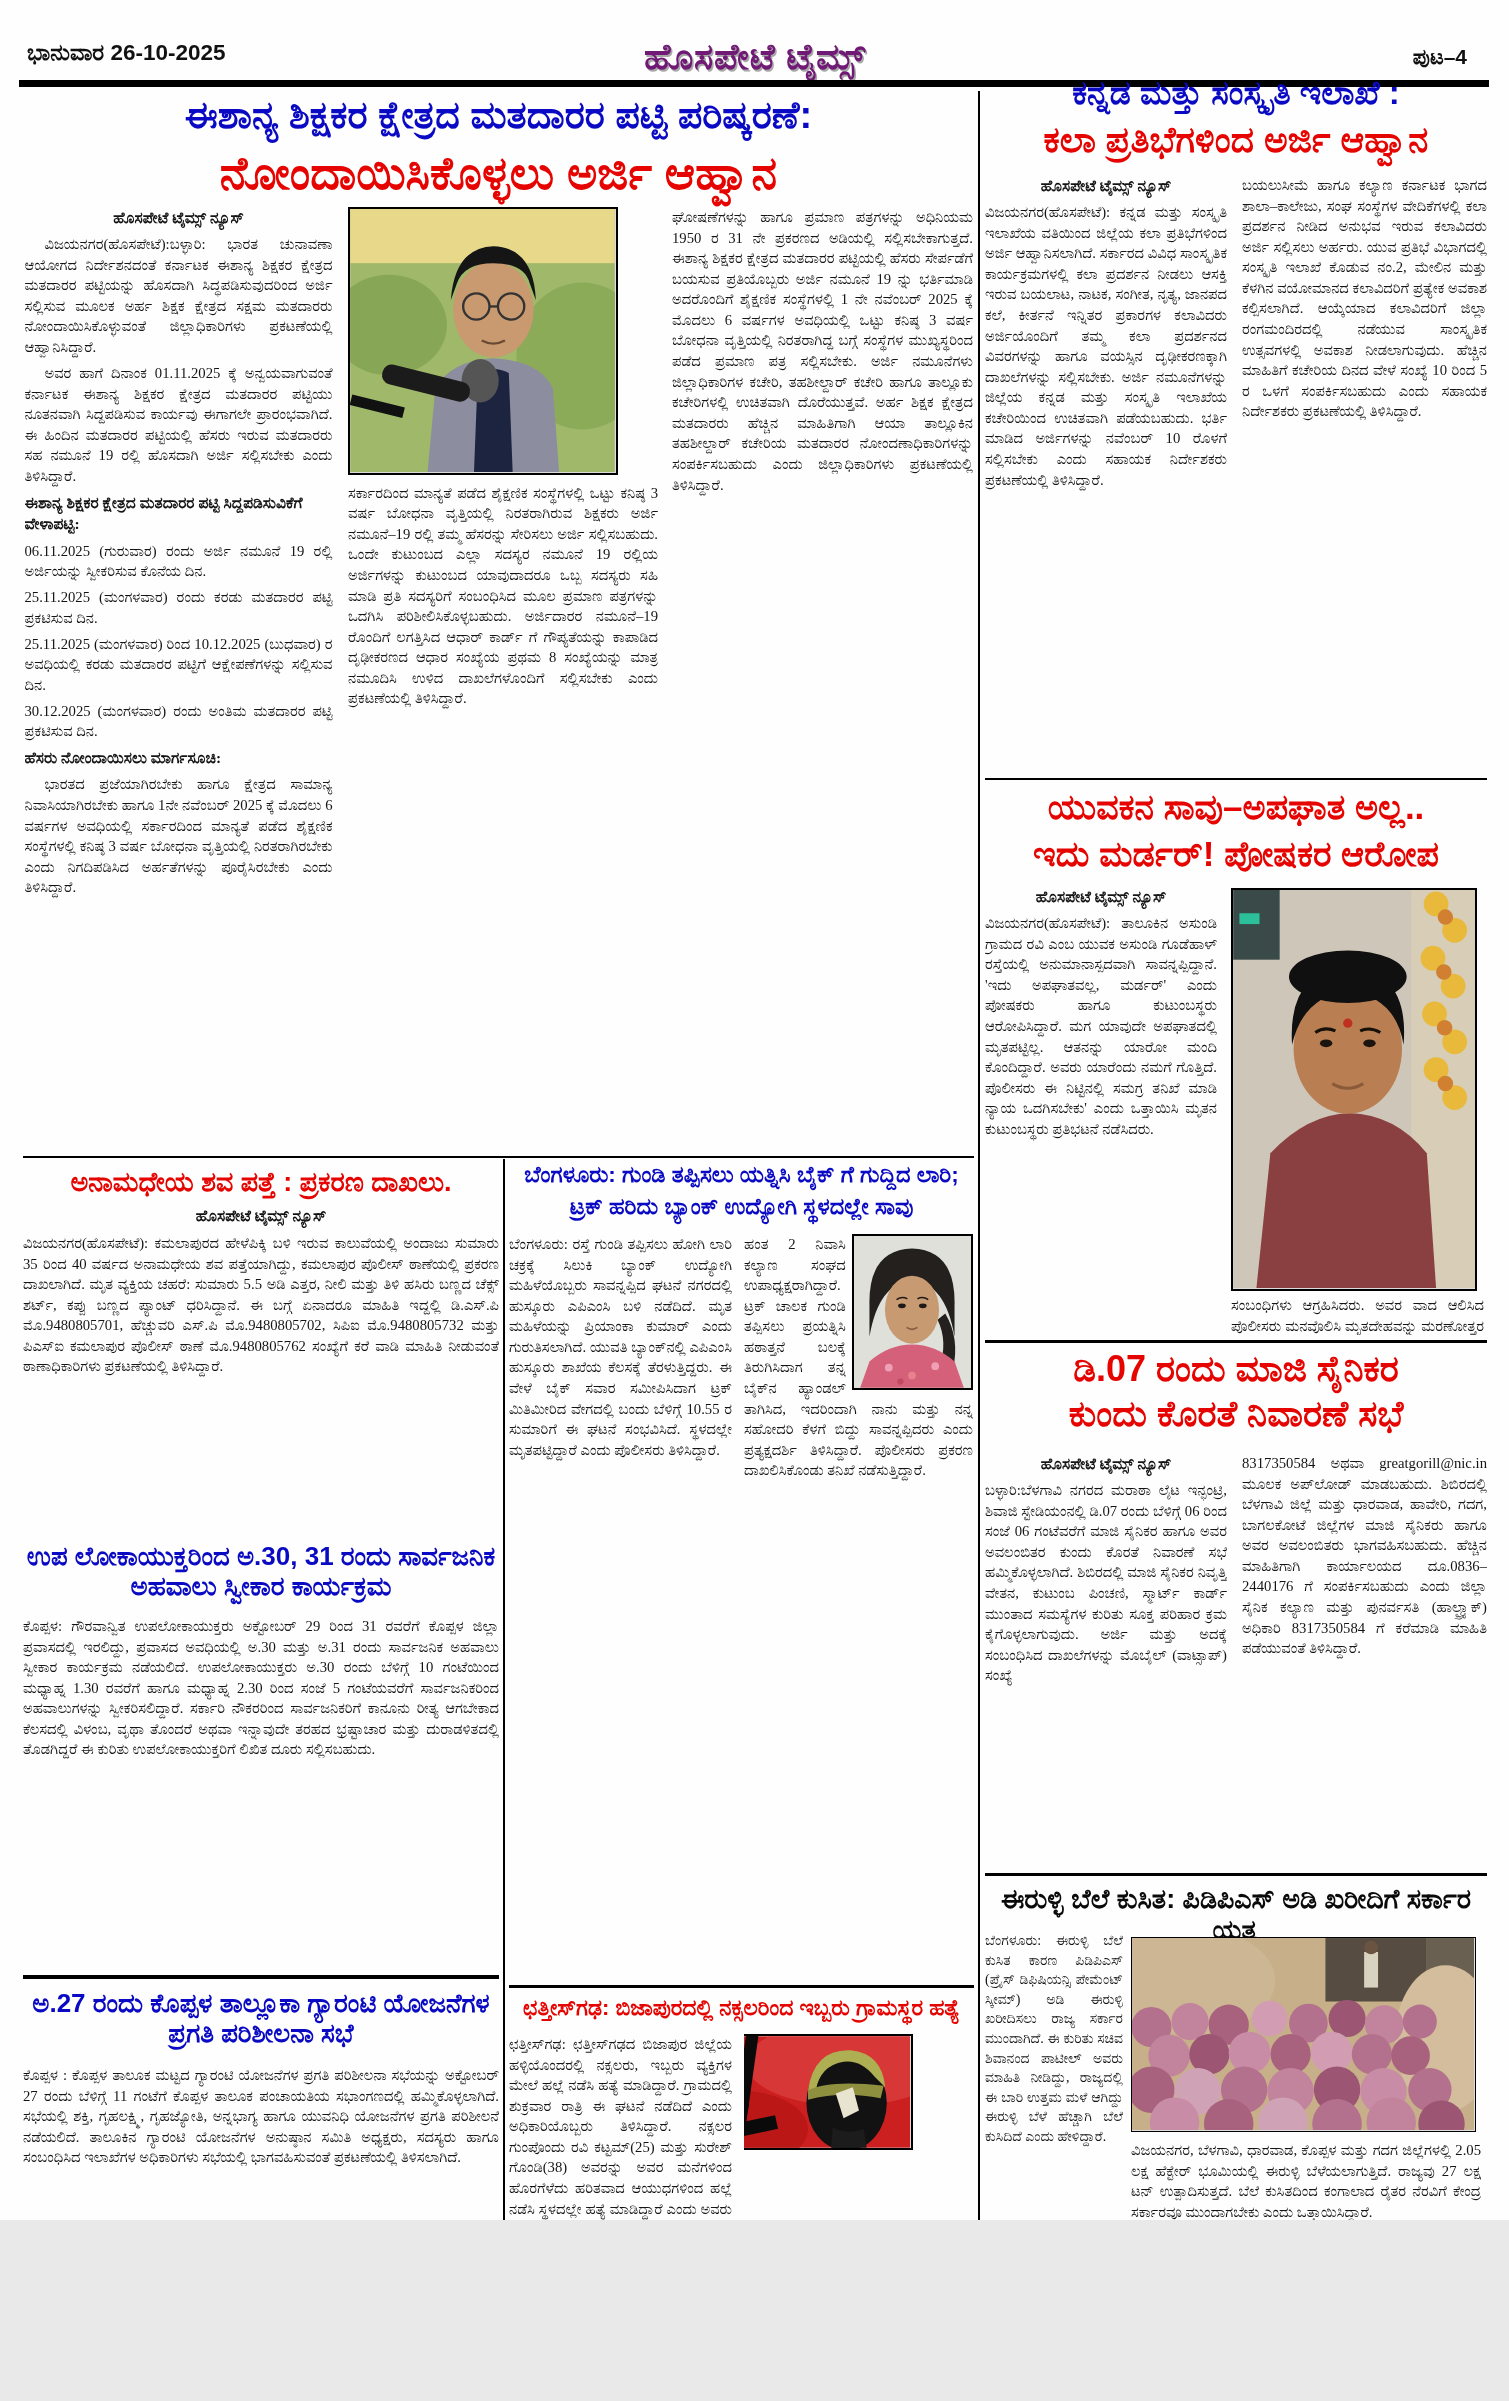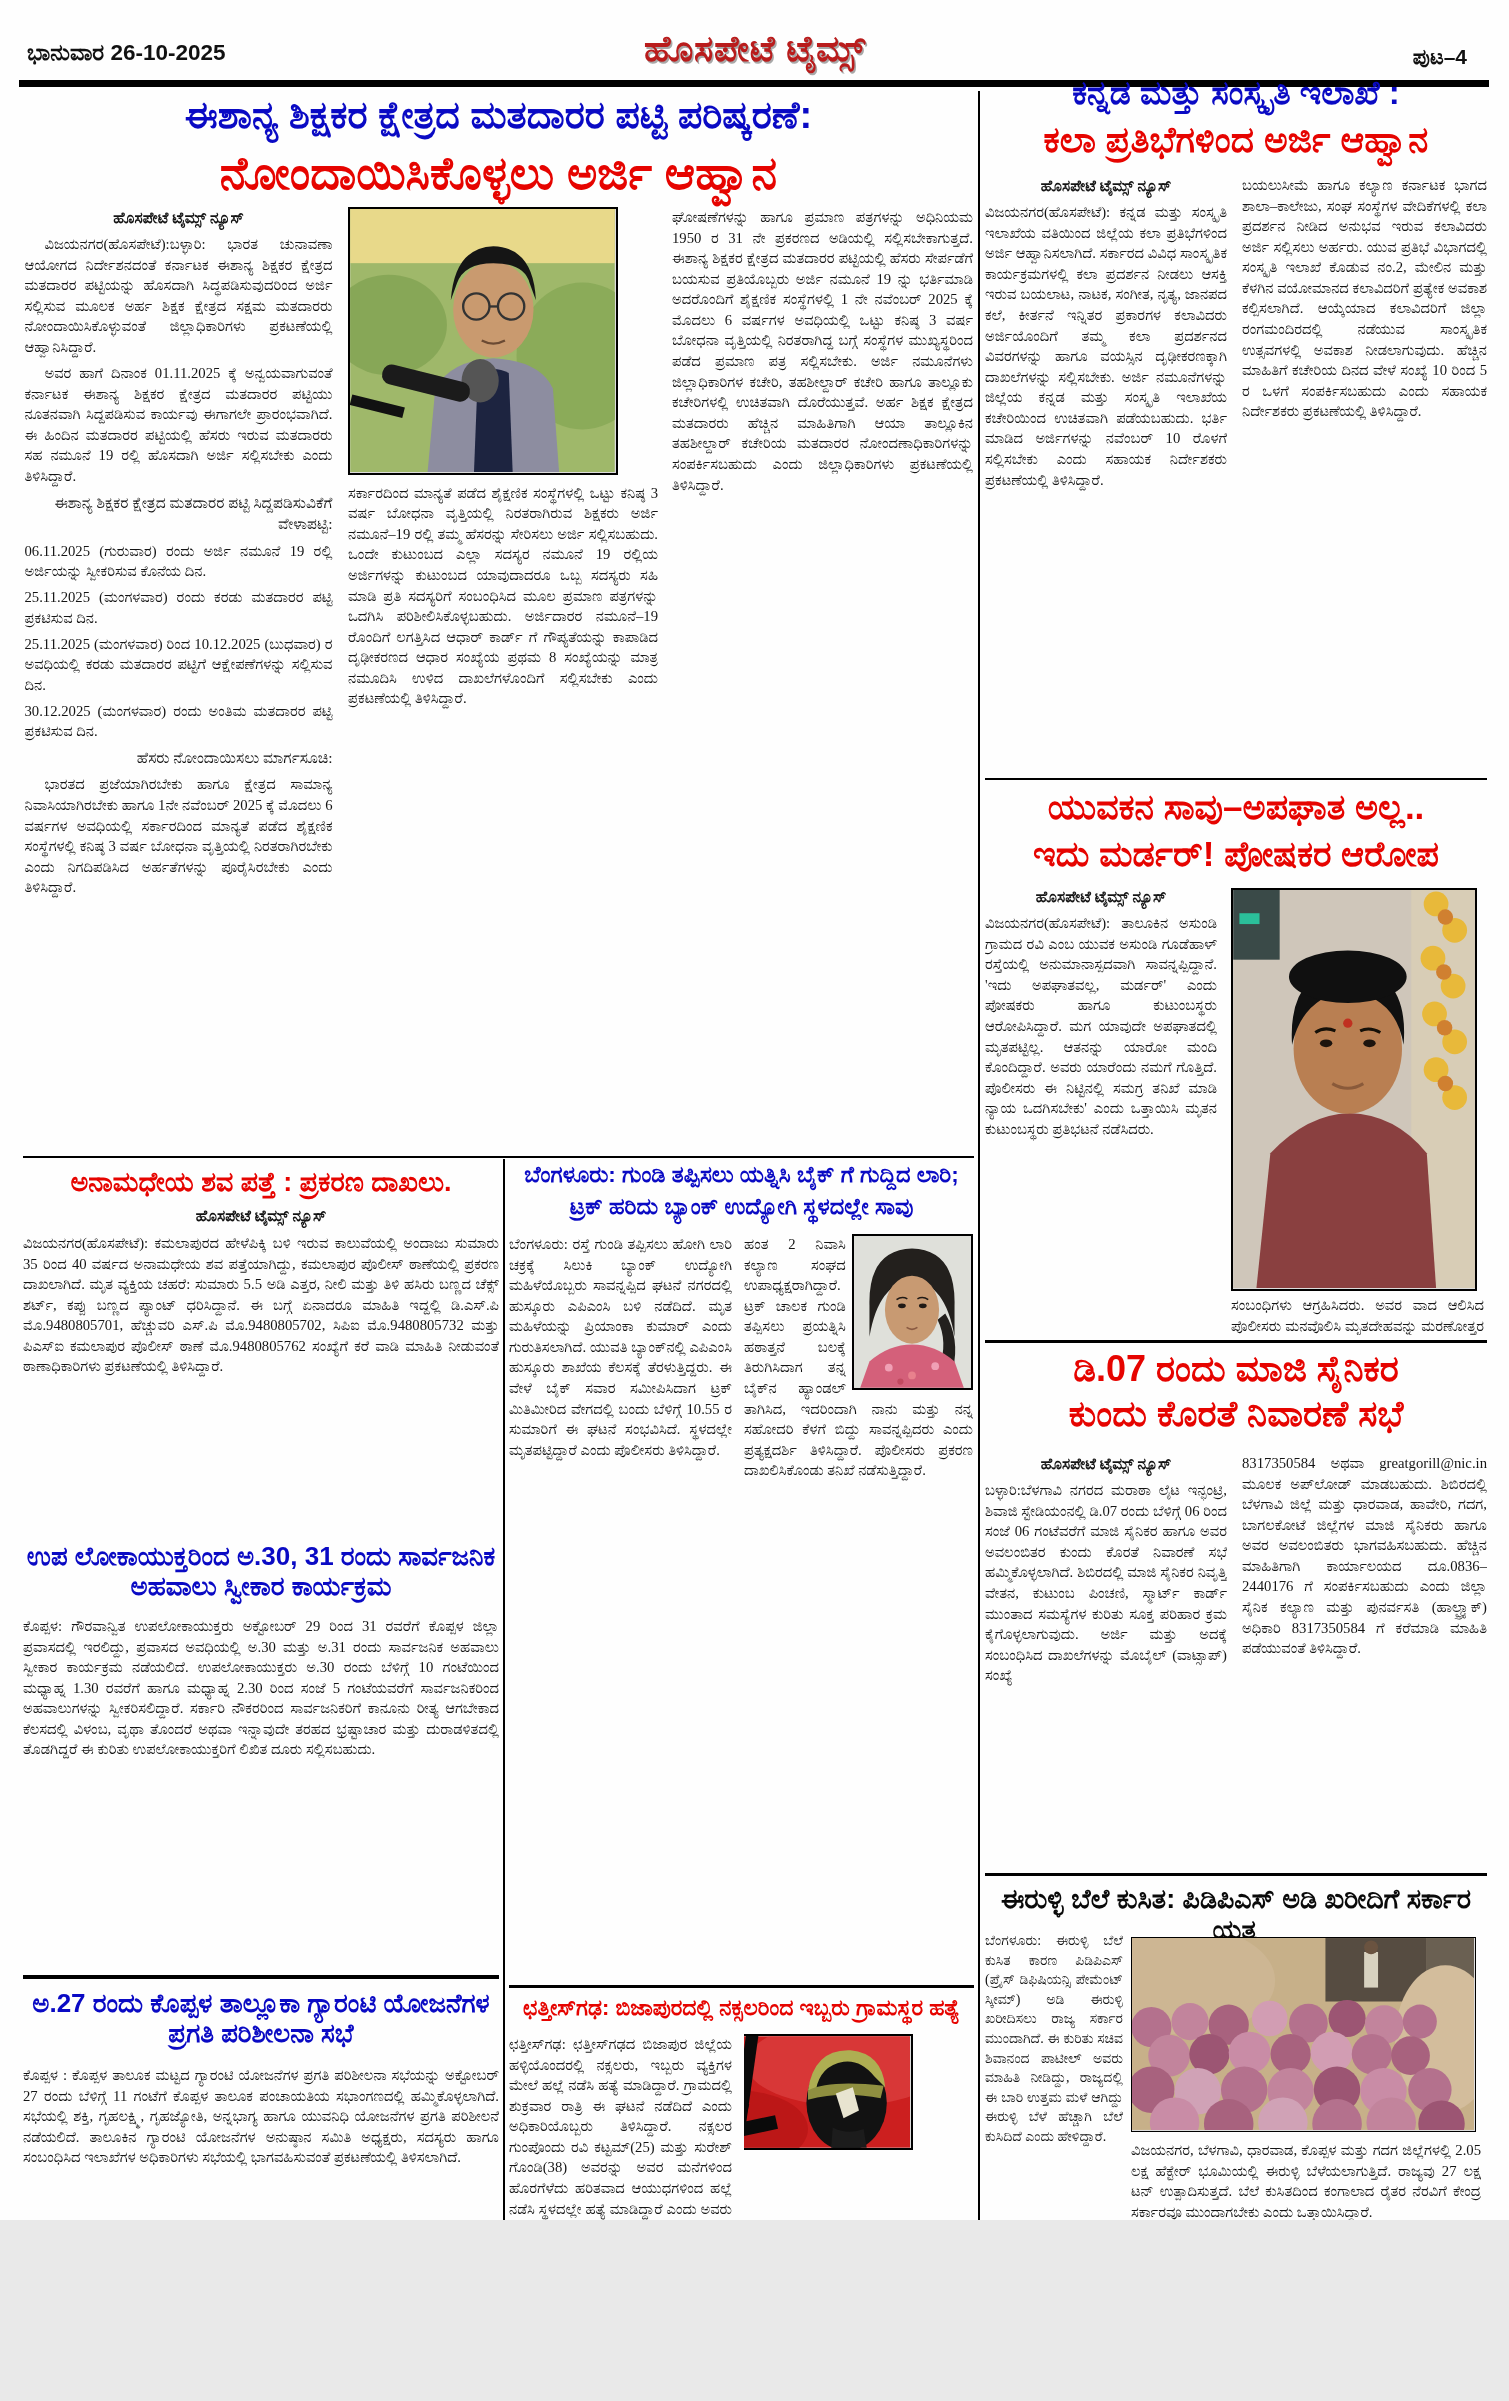"ಹೊಸಪೇಟೆ ಟೈಮ್ಸ್" #masthead { color: #b91c1c -> #701a75; top: 28px -> 36px }
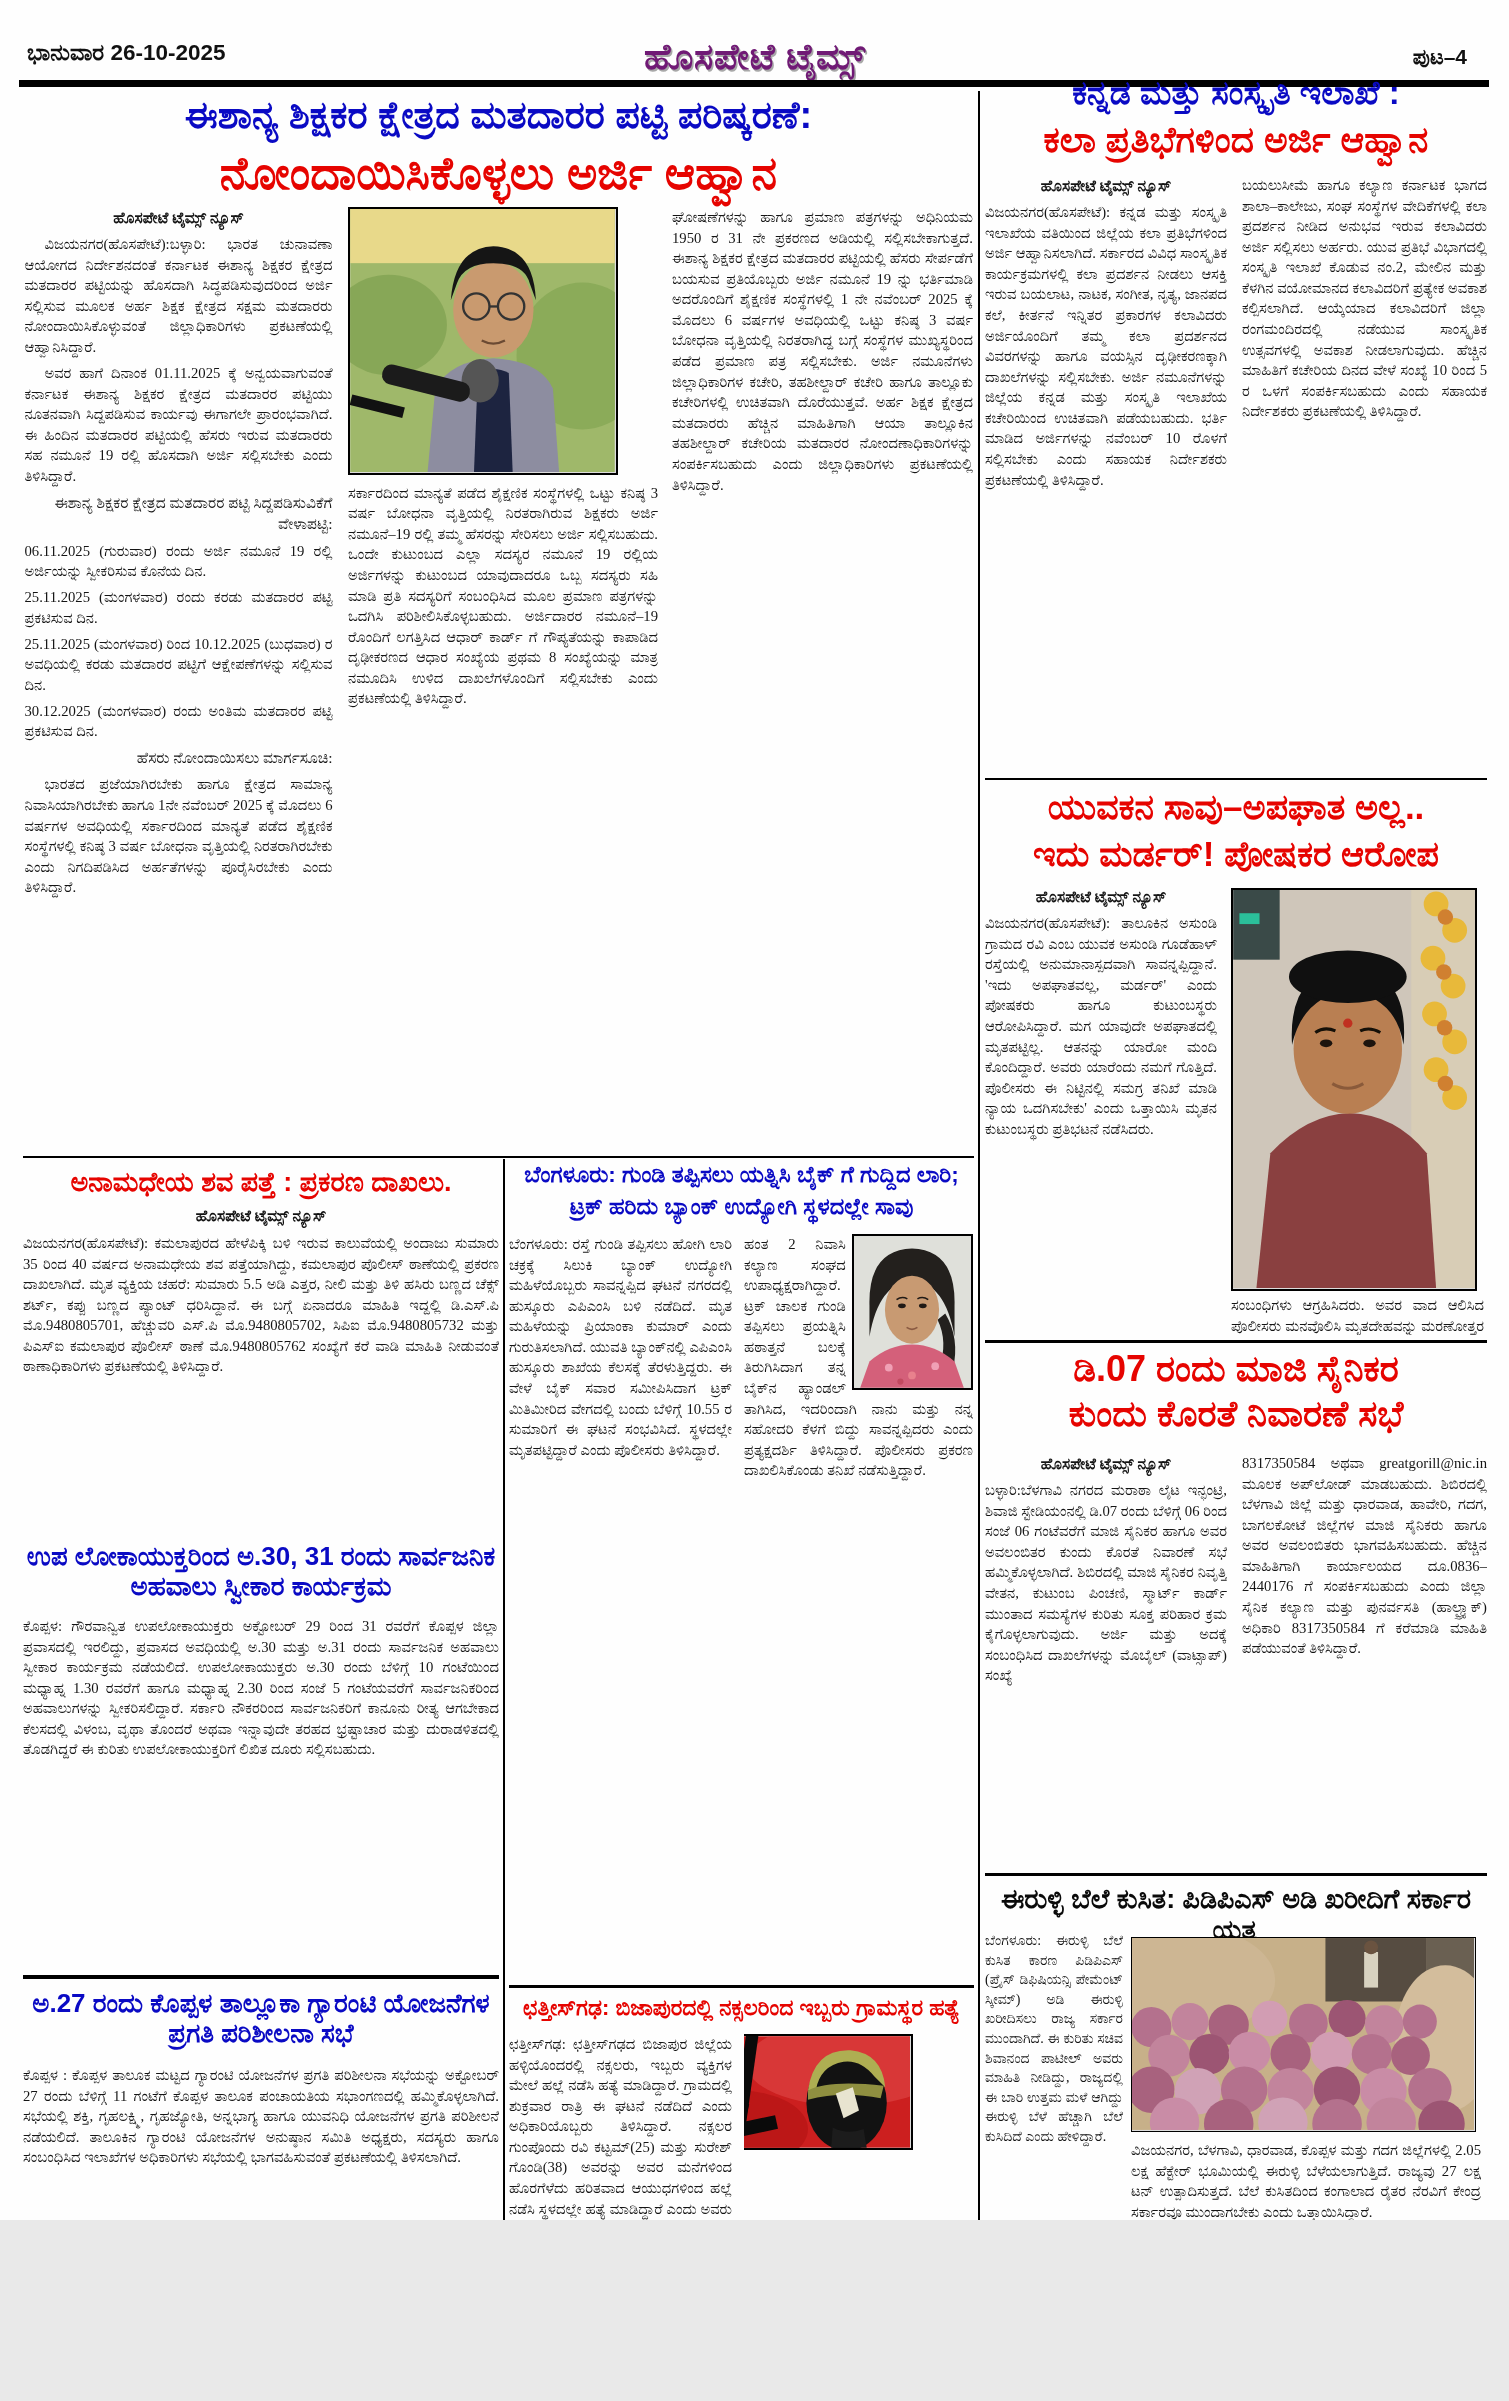"ಈಶಾನ್ಯ ಶಿಕ್ಷಕರ ಕ್ಷೇತ್ರದ ಮತದಾರರ ಪಟ್ಟಿ" .subhead { font-weight: normal -> bold; text-align: right -> left }
